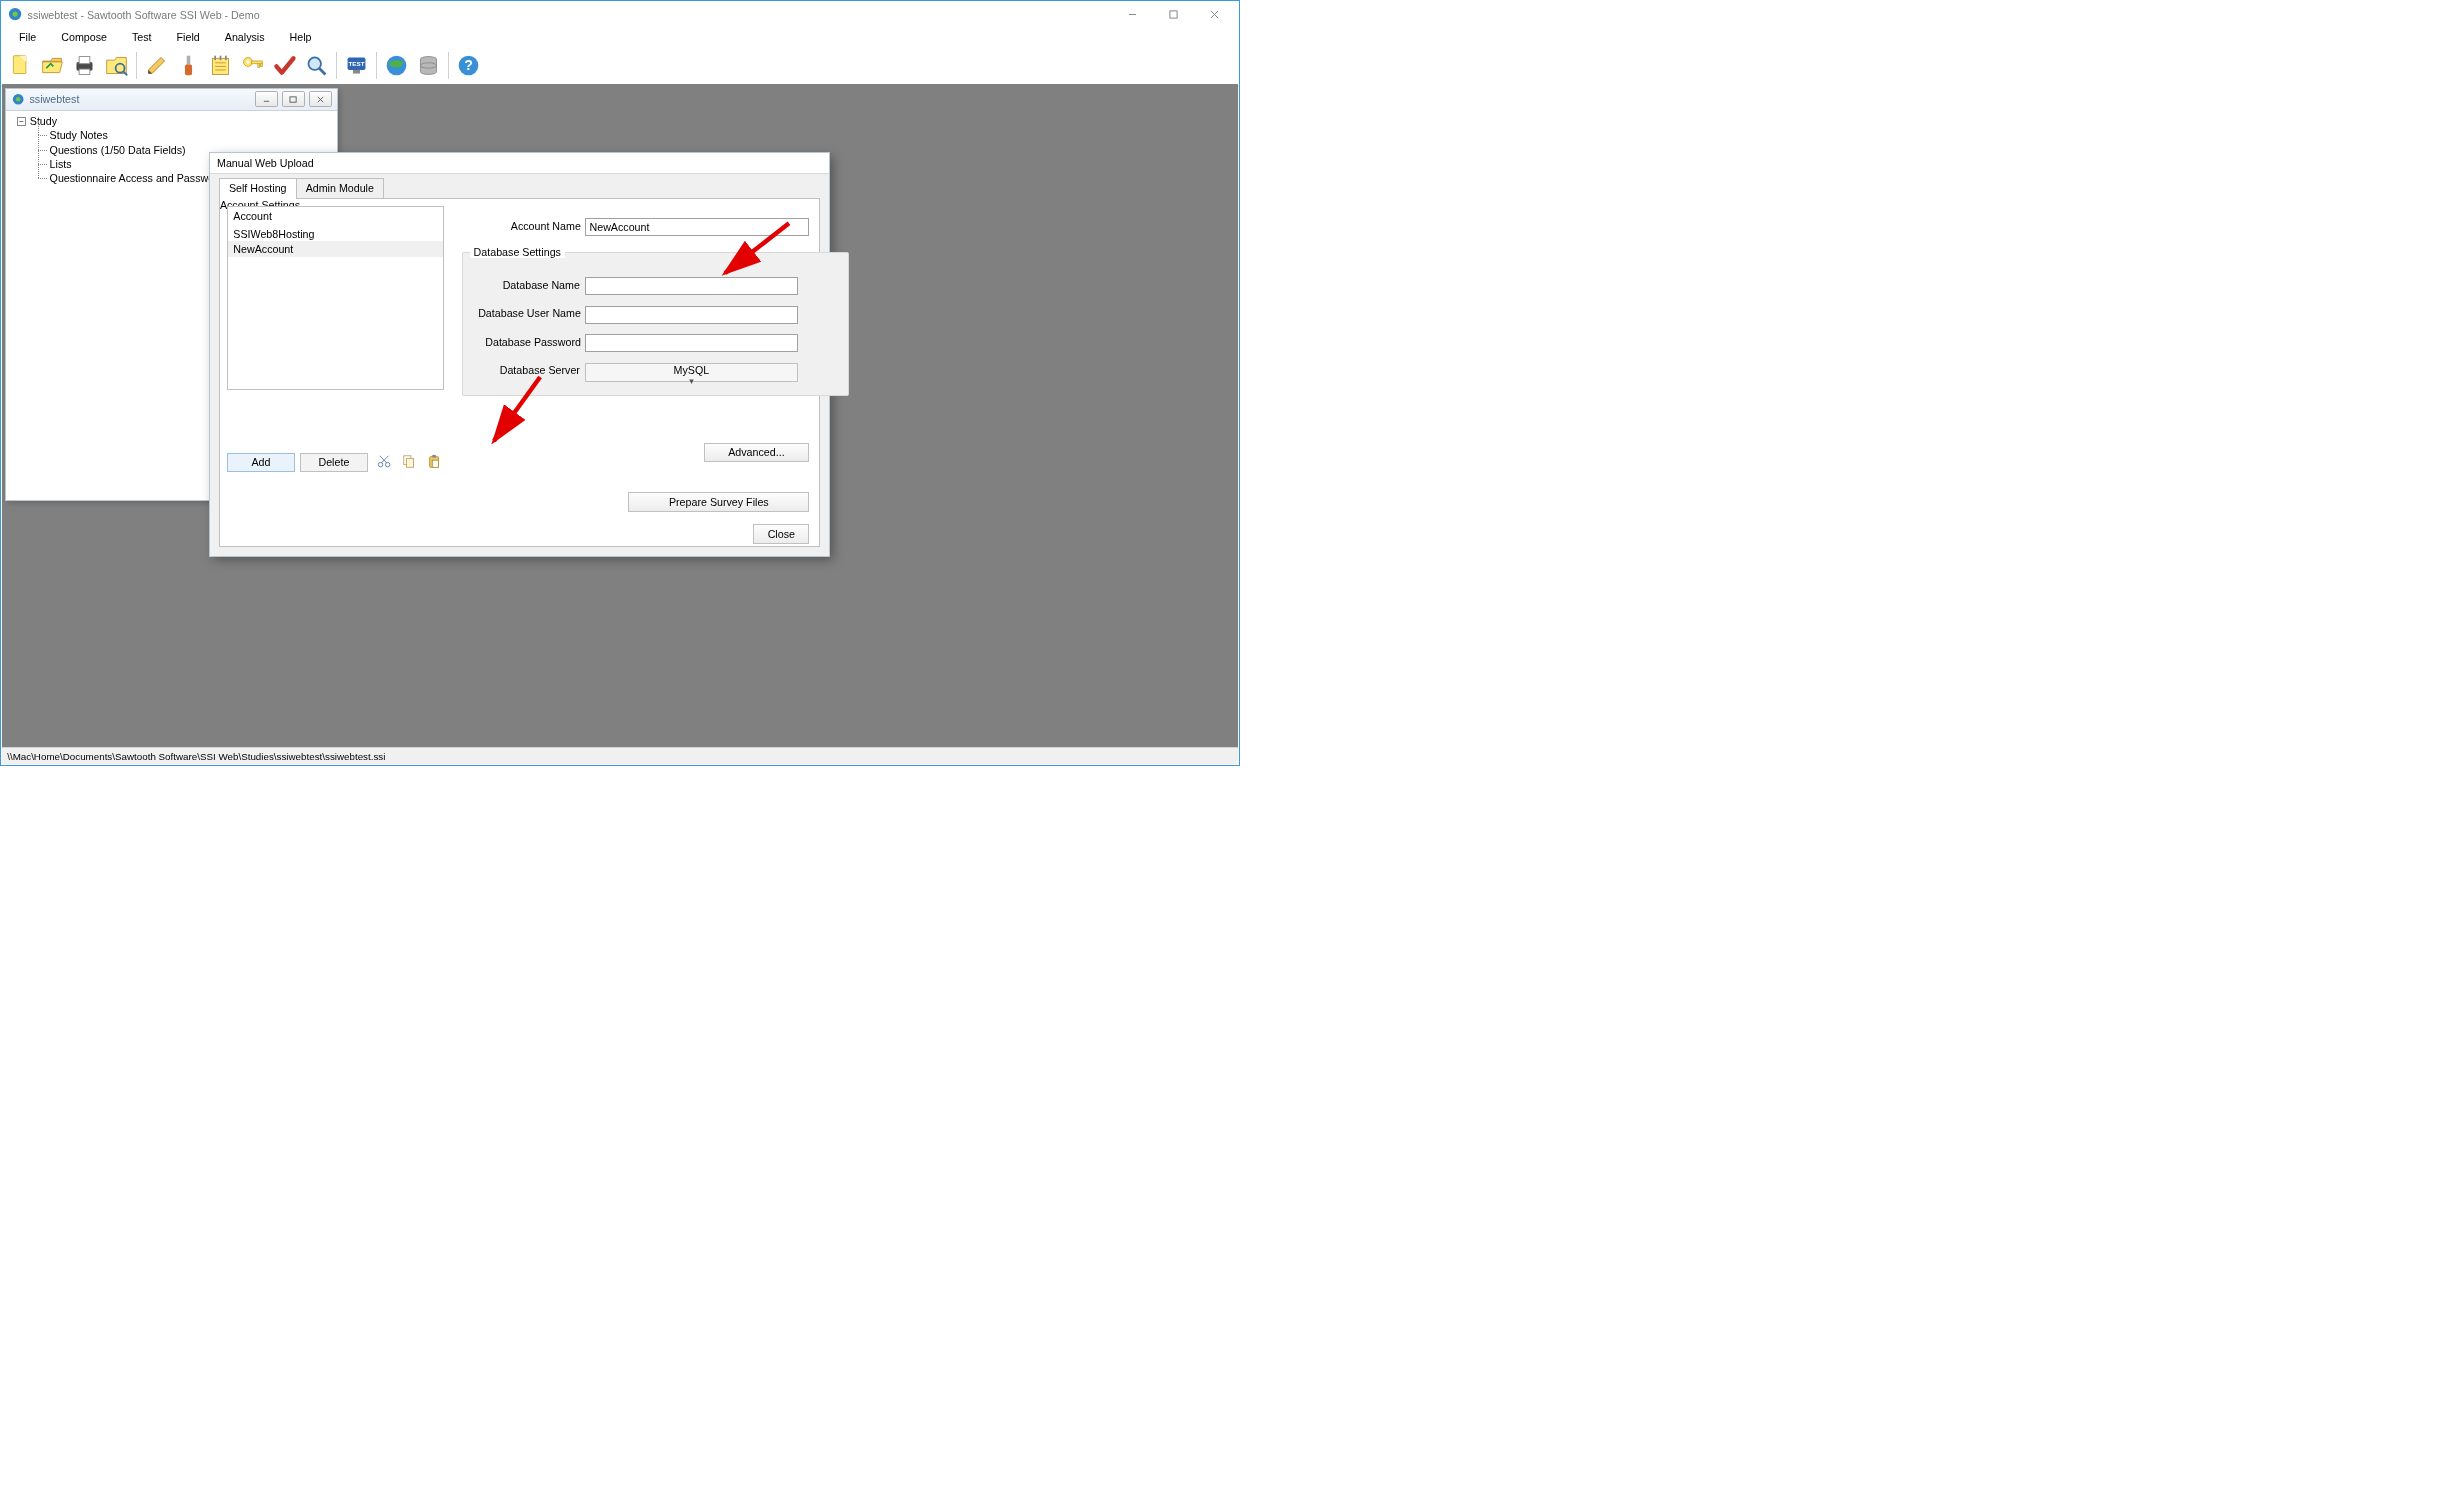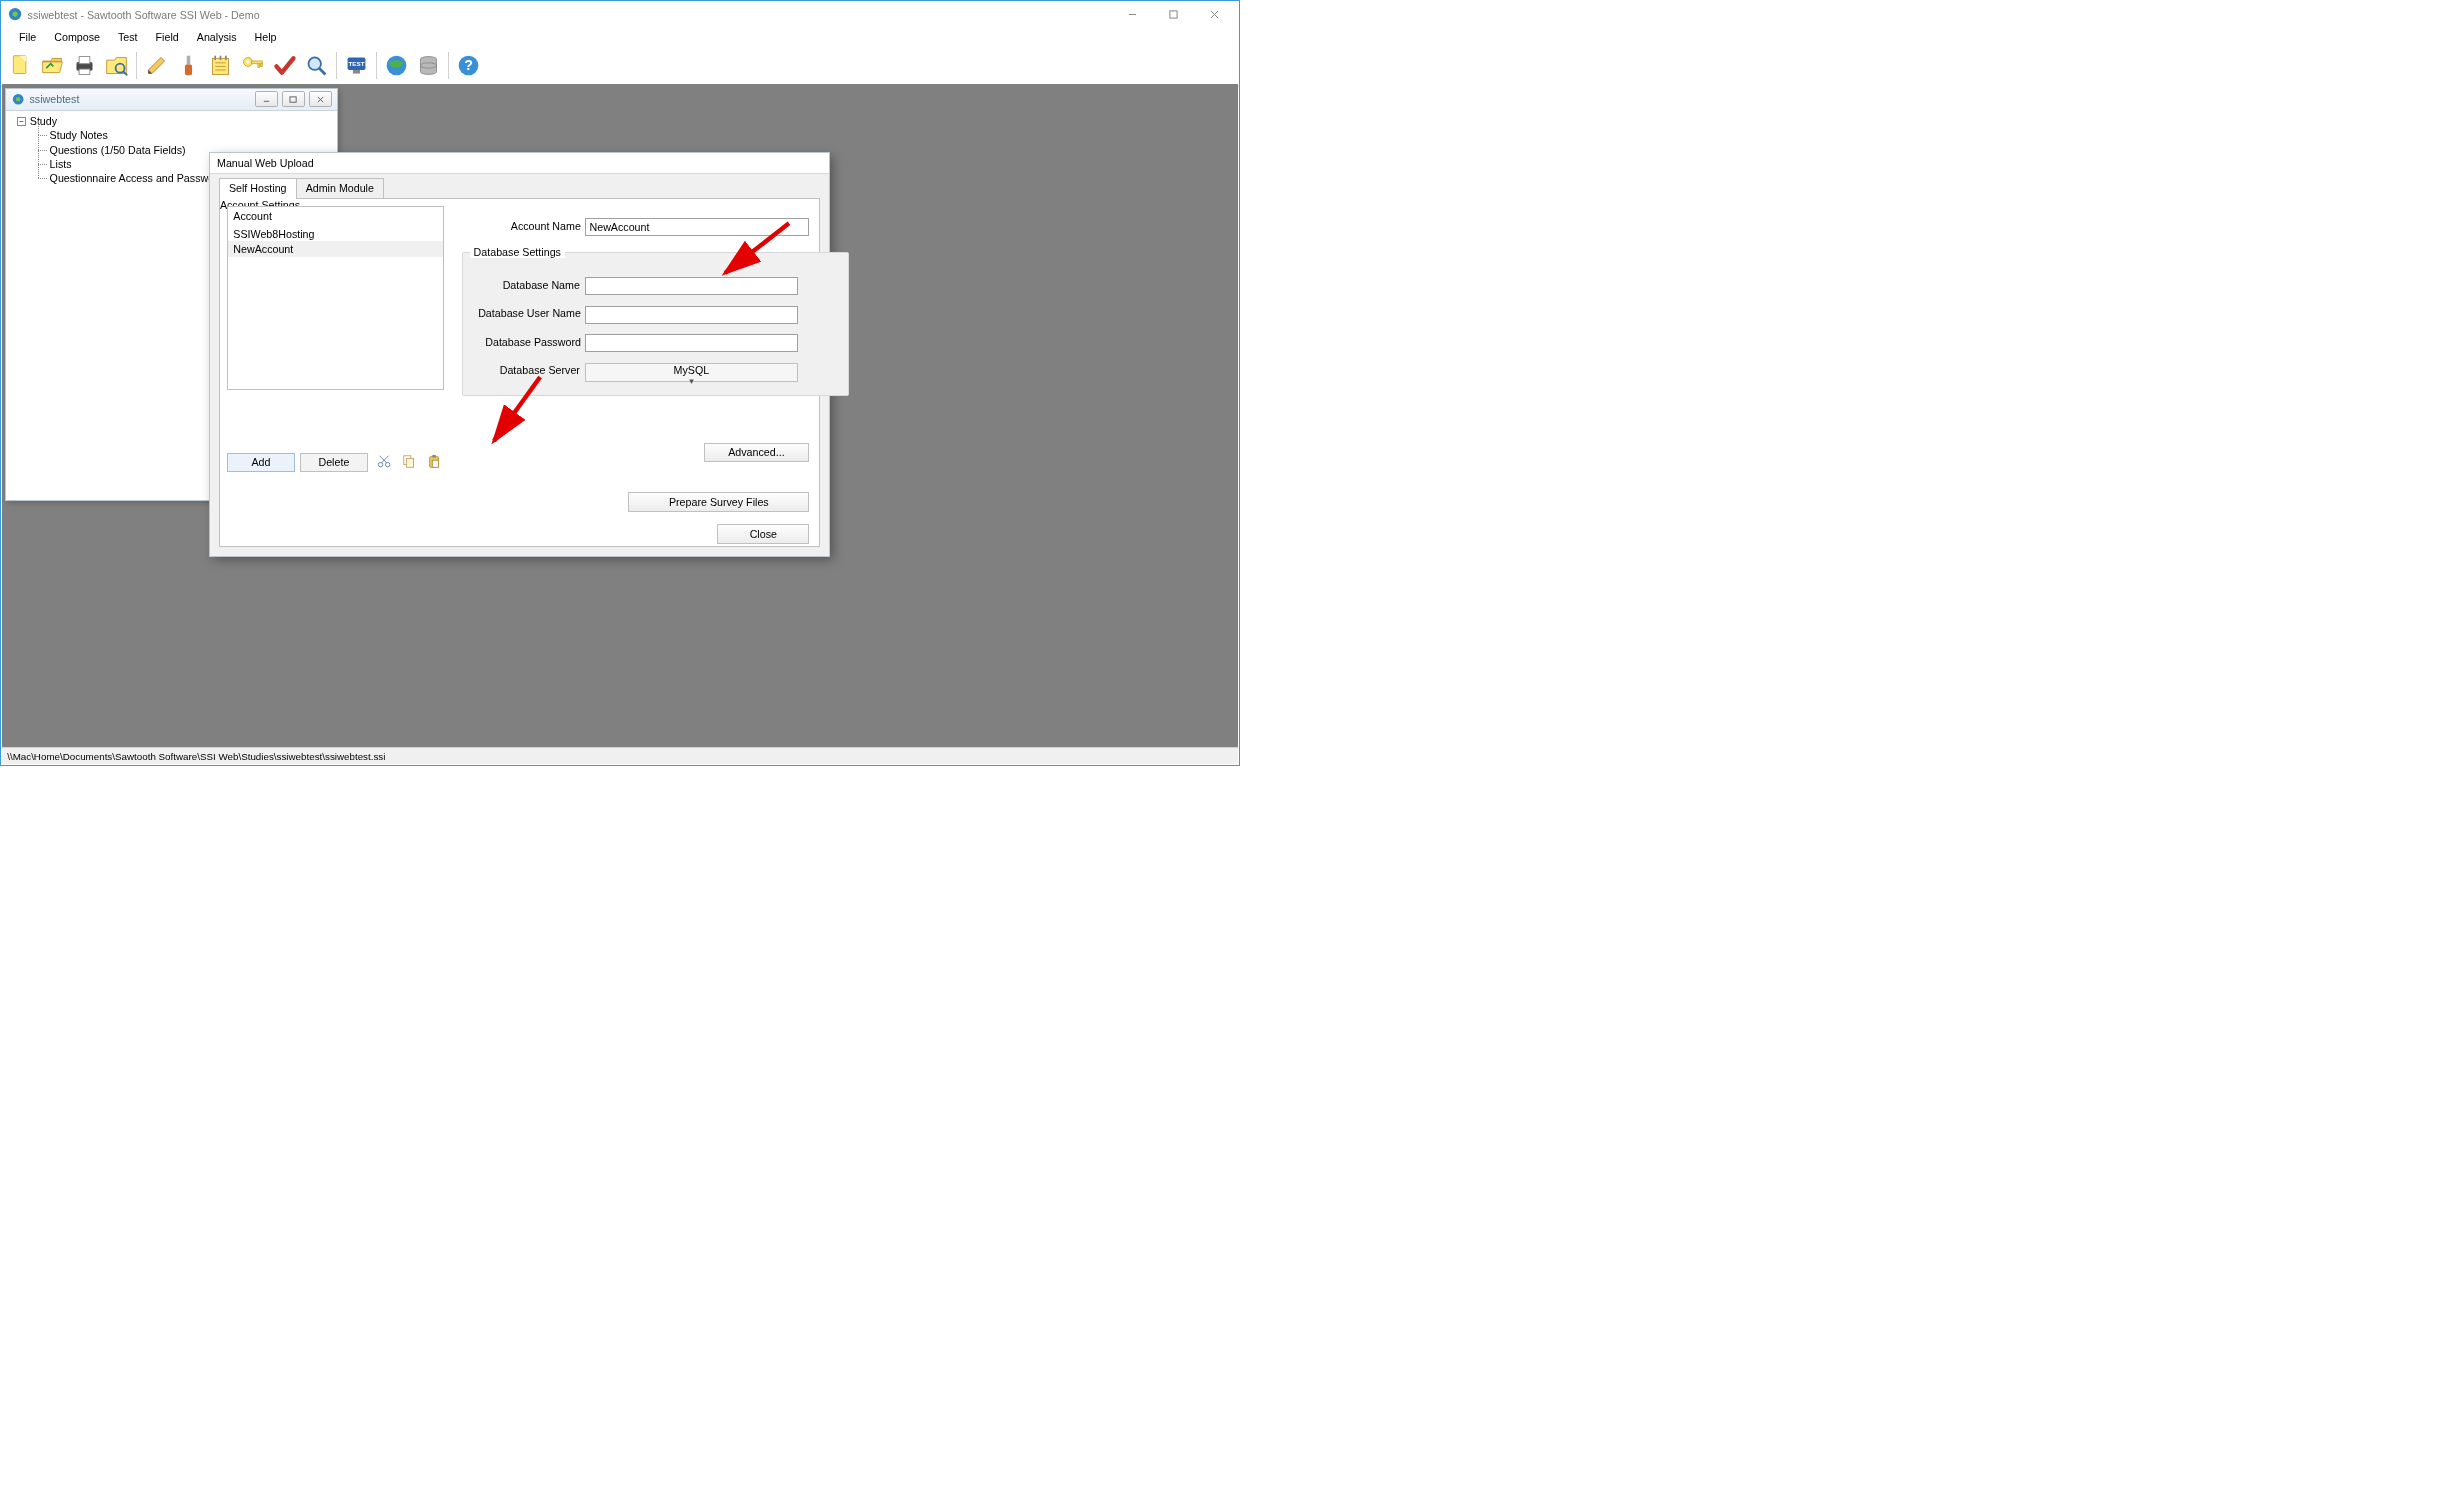"File" .menubar { gap: 0 -> 7px }
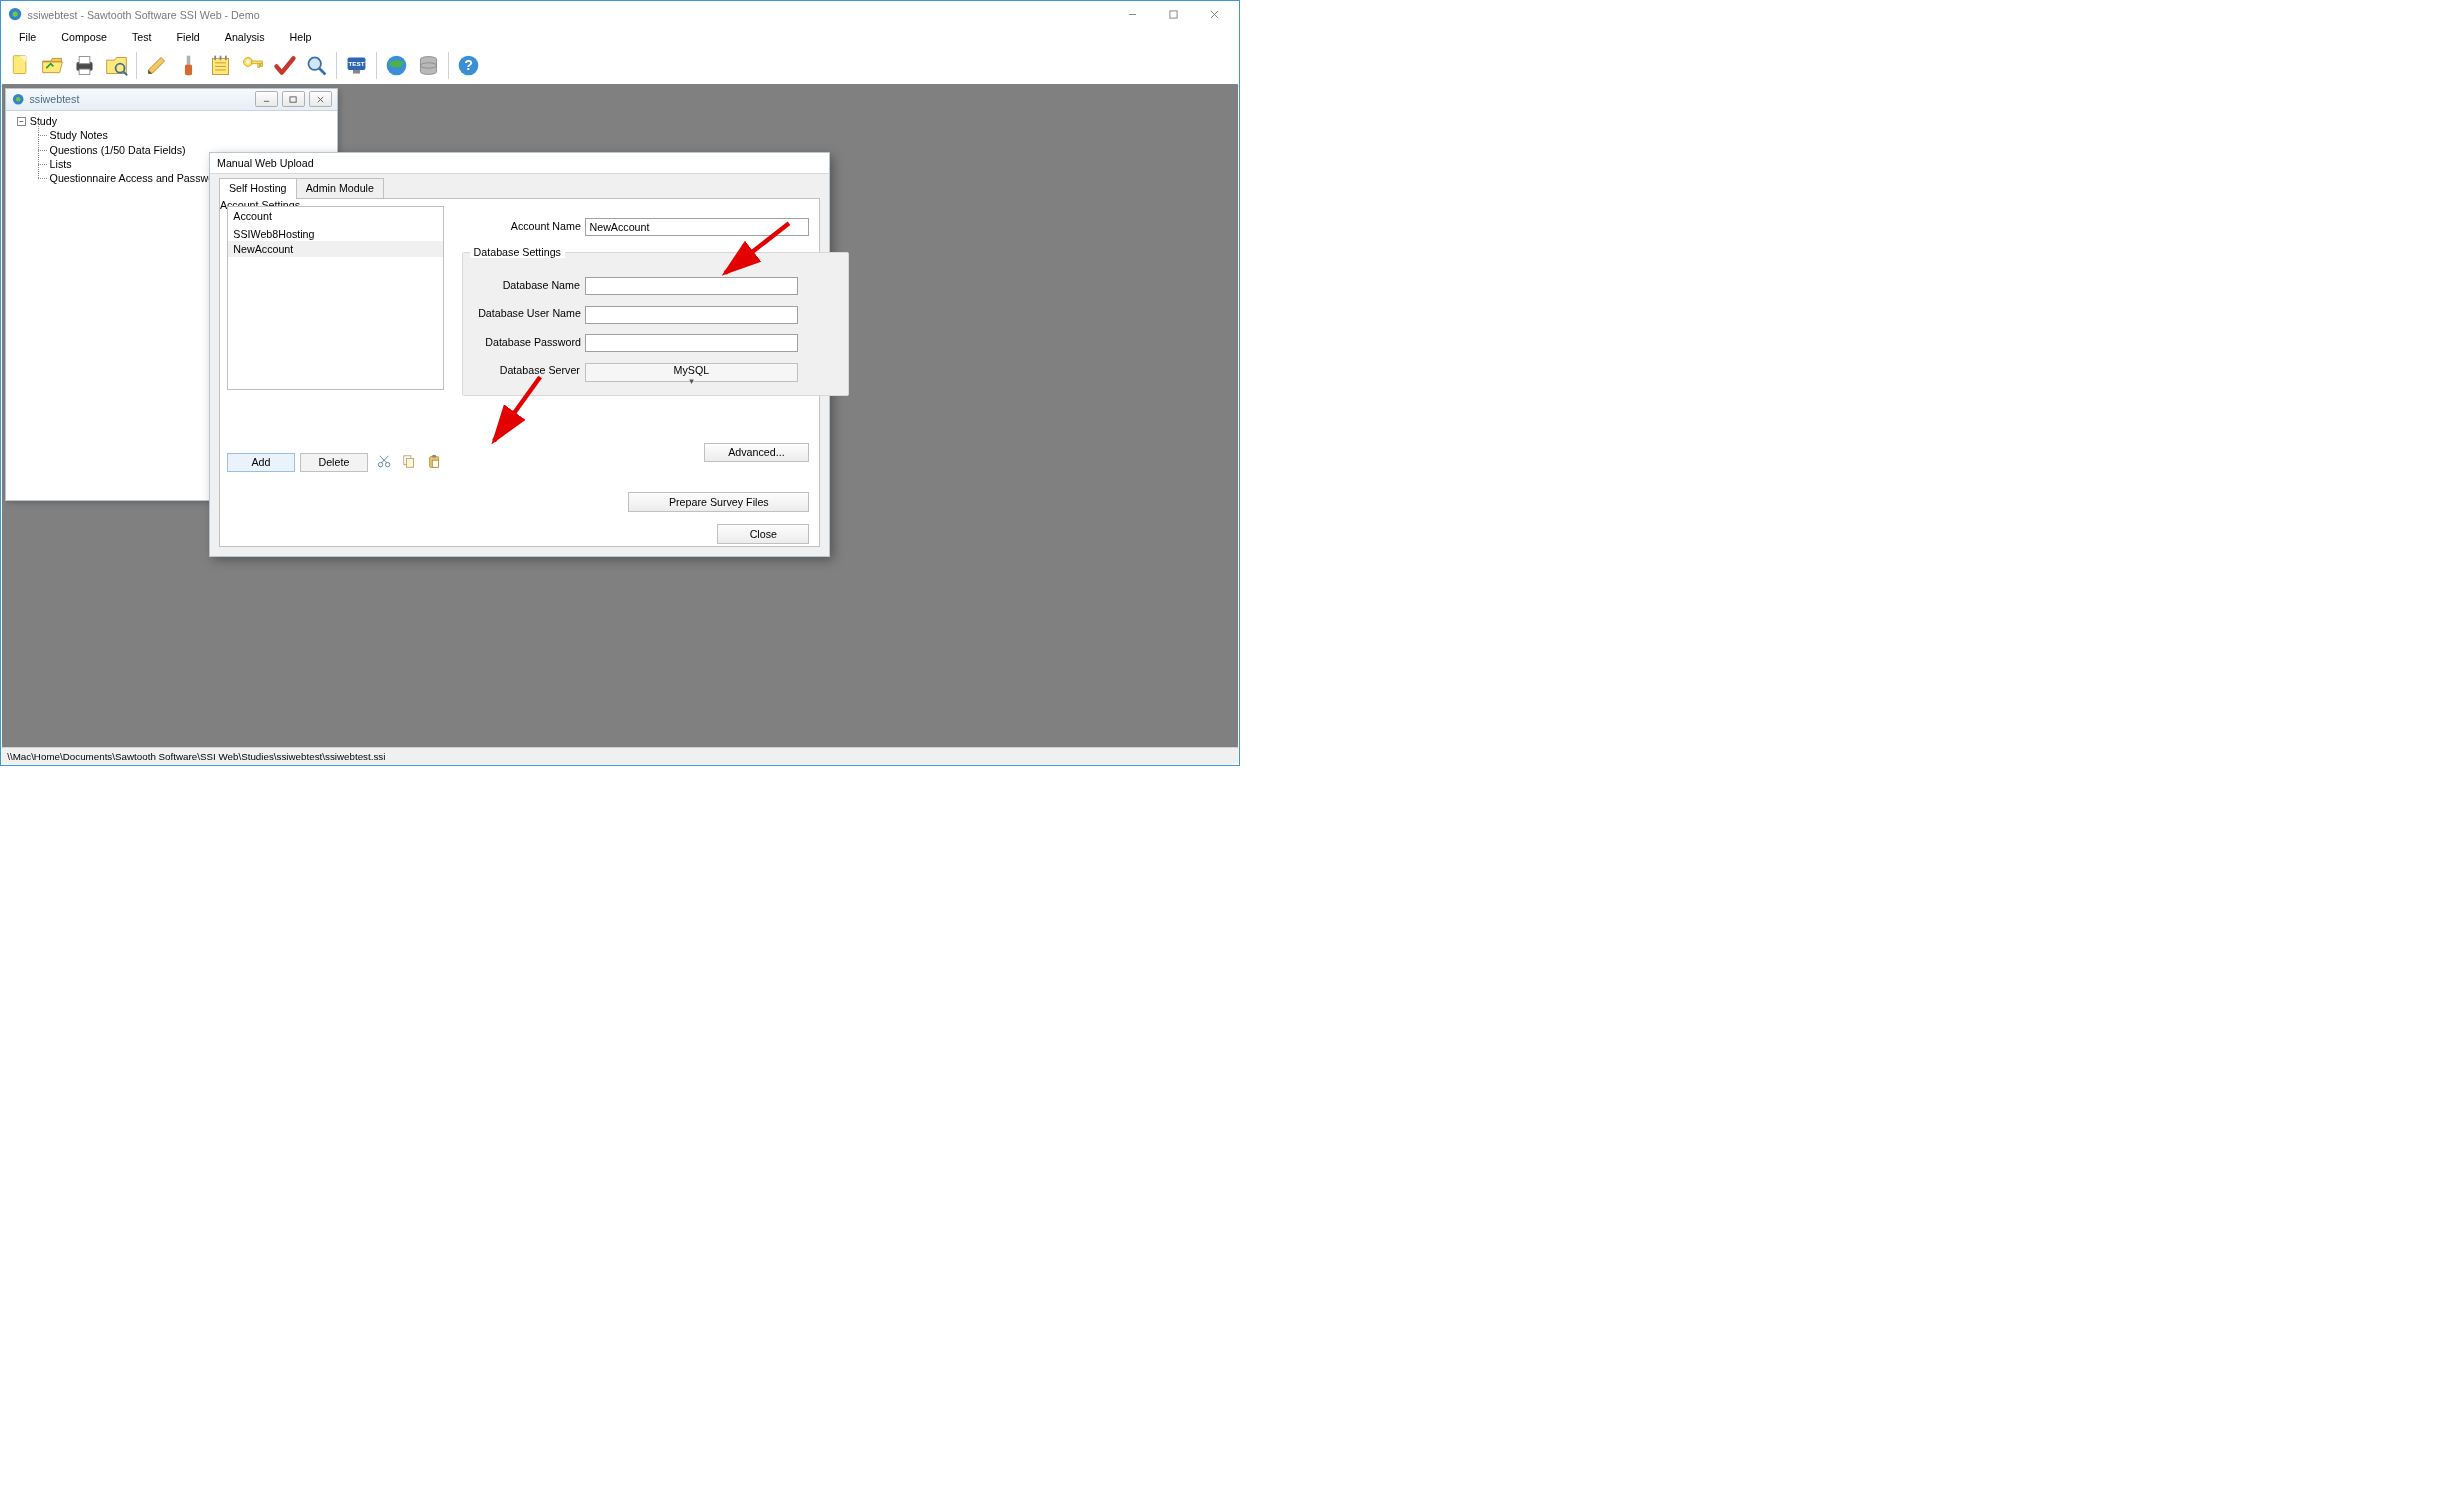"Close" .dlg-footer-close { width: 92px -> 56px }
